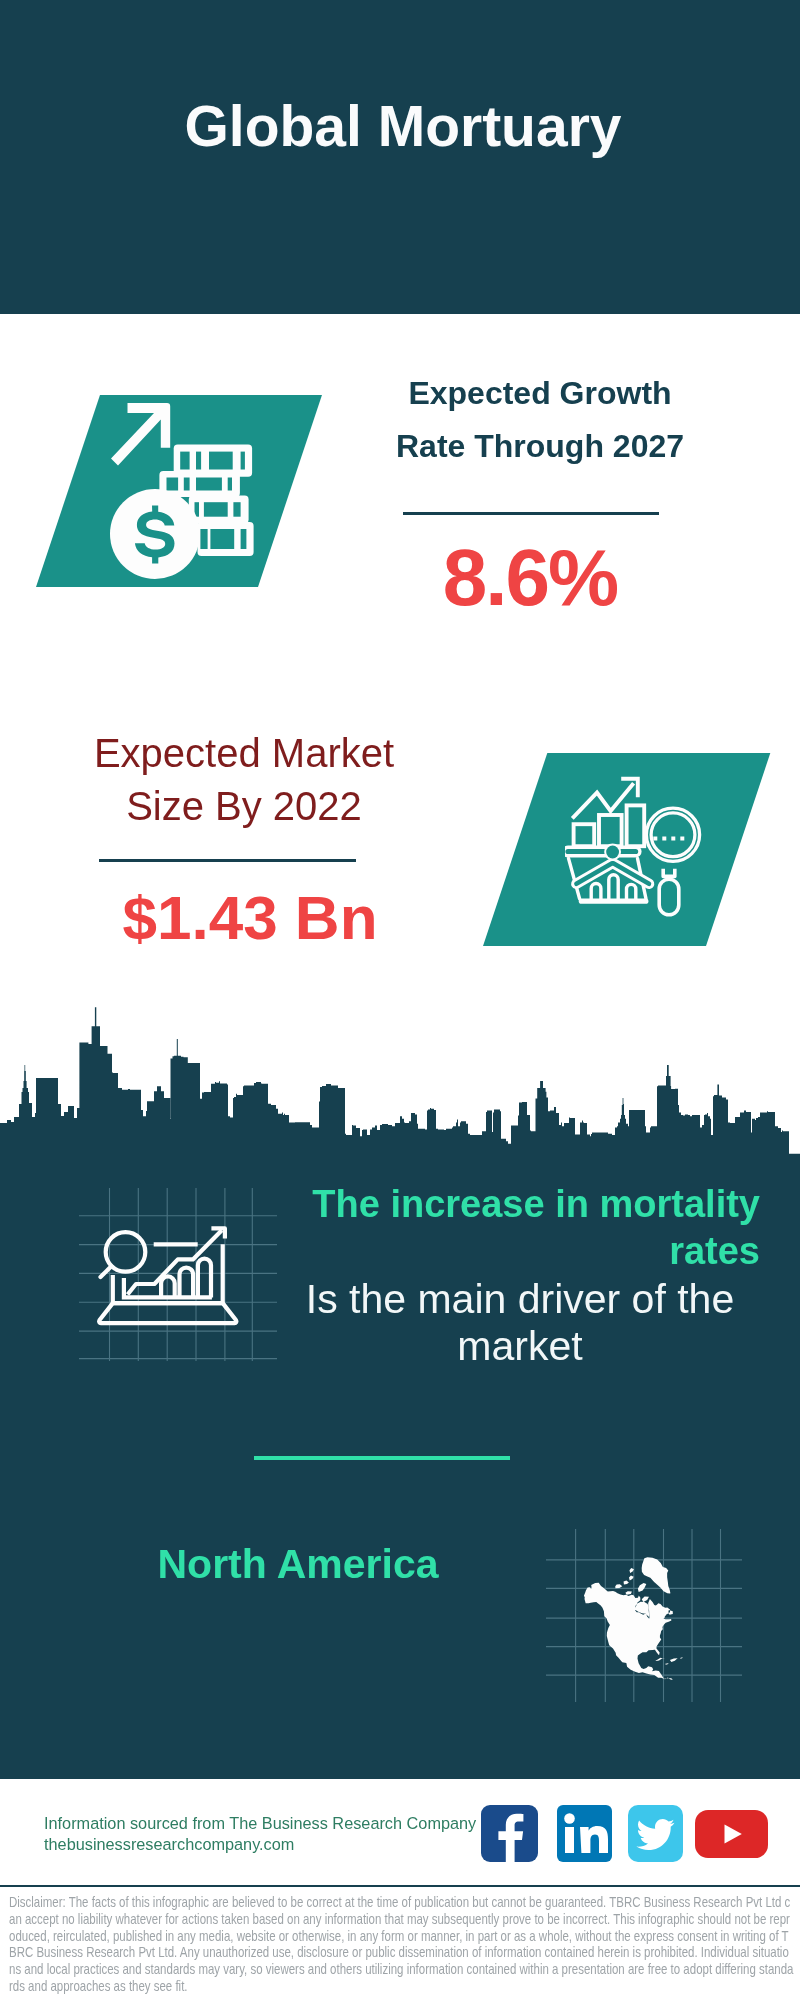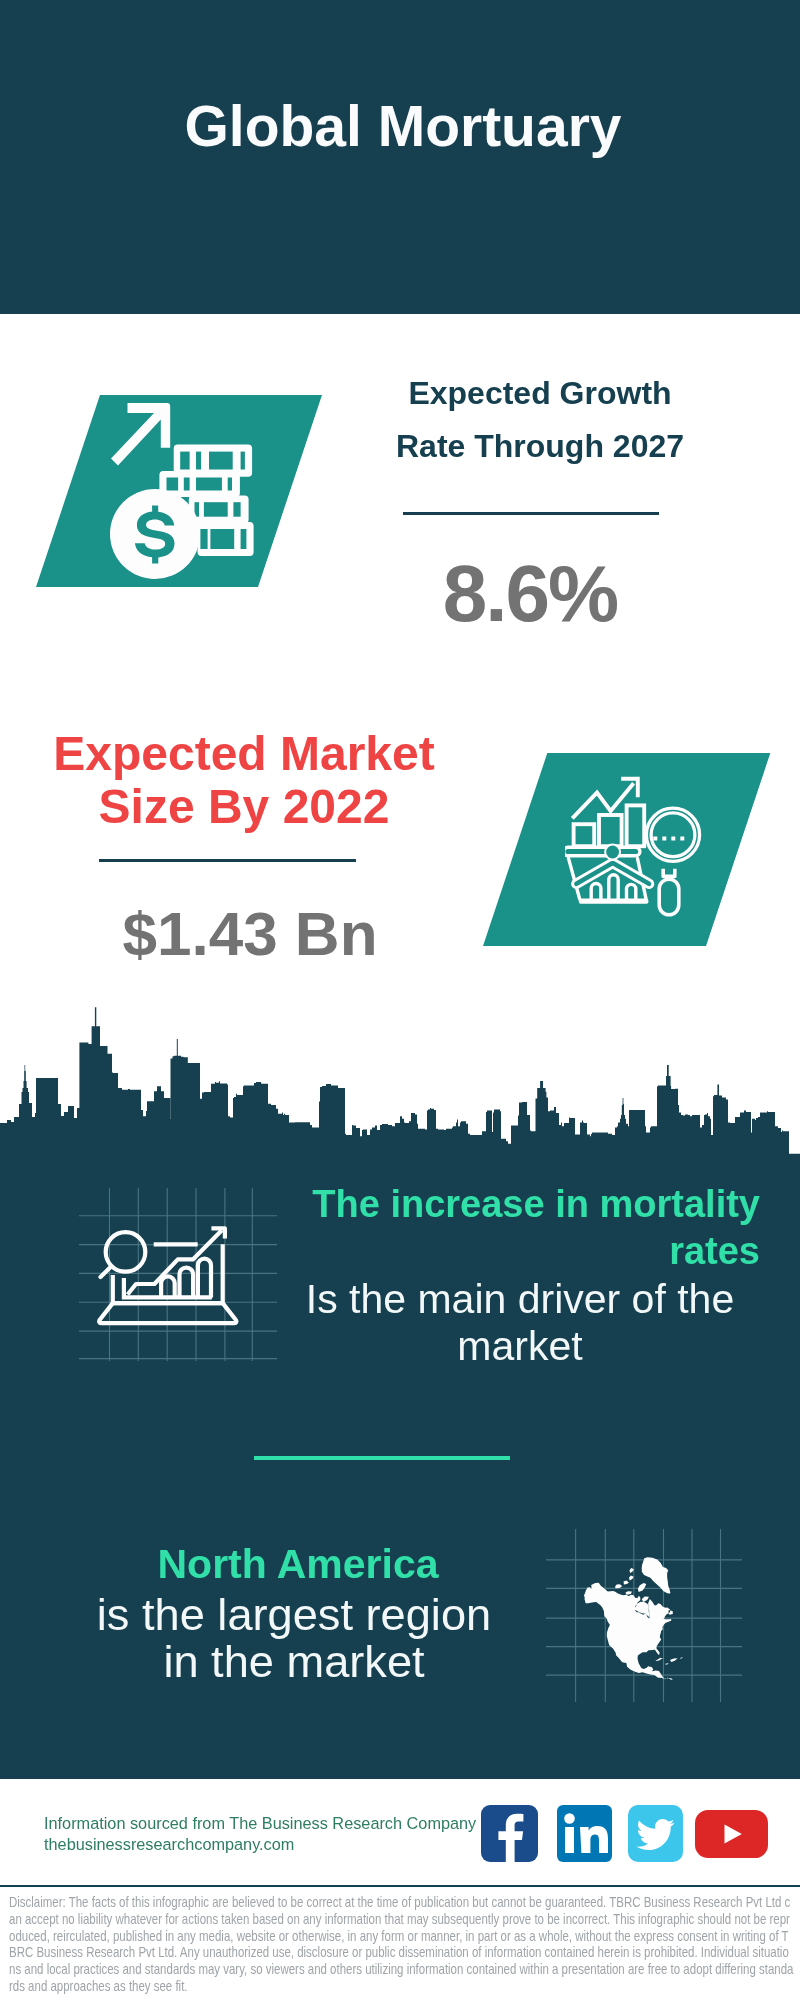"8.6%" .bignum { color: #737373 -> #ef4444; margin-top: 16px -> none }
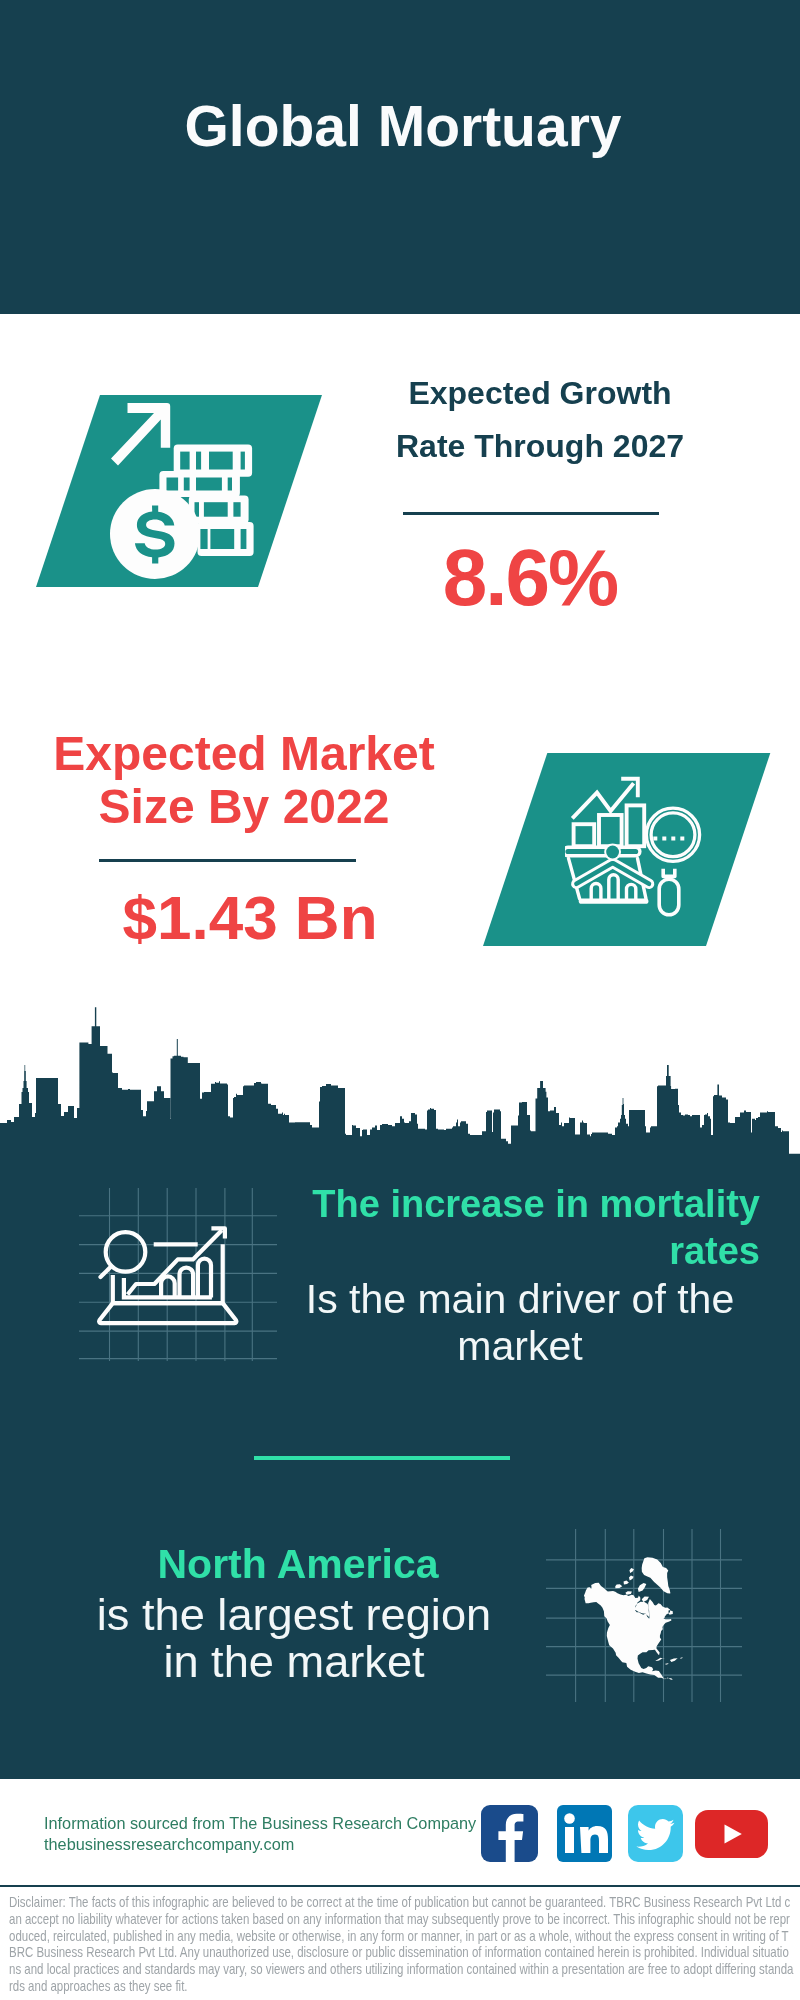"Expected Market" .b2txt { color: #ef4444 -> #7f1d1d; font-size: 48px -> 40px; font-weight: bold -> normal }
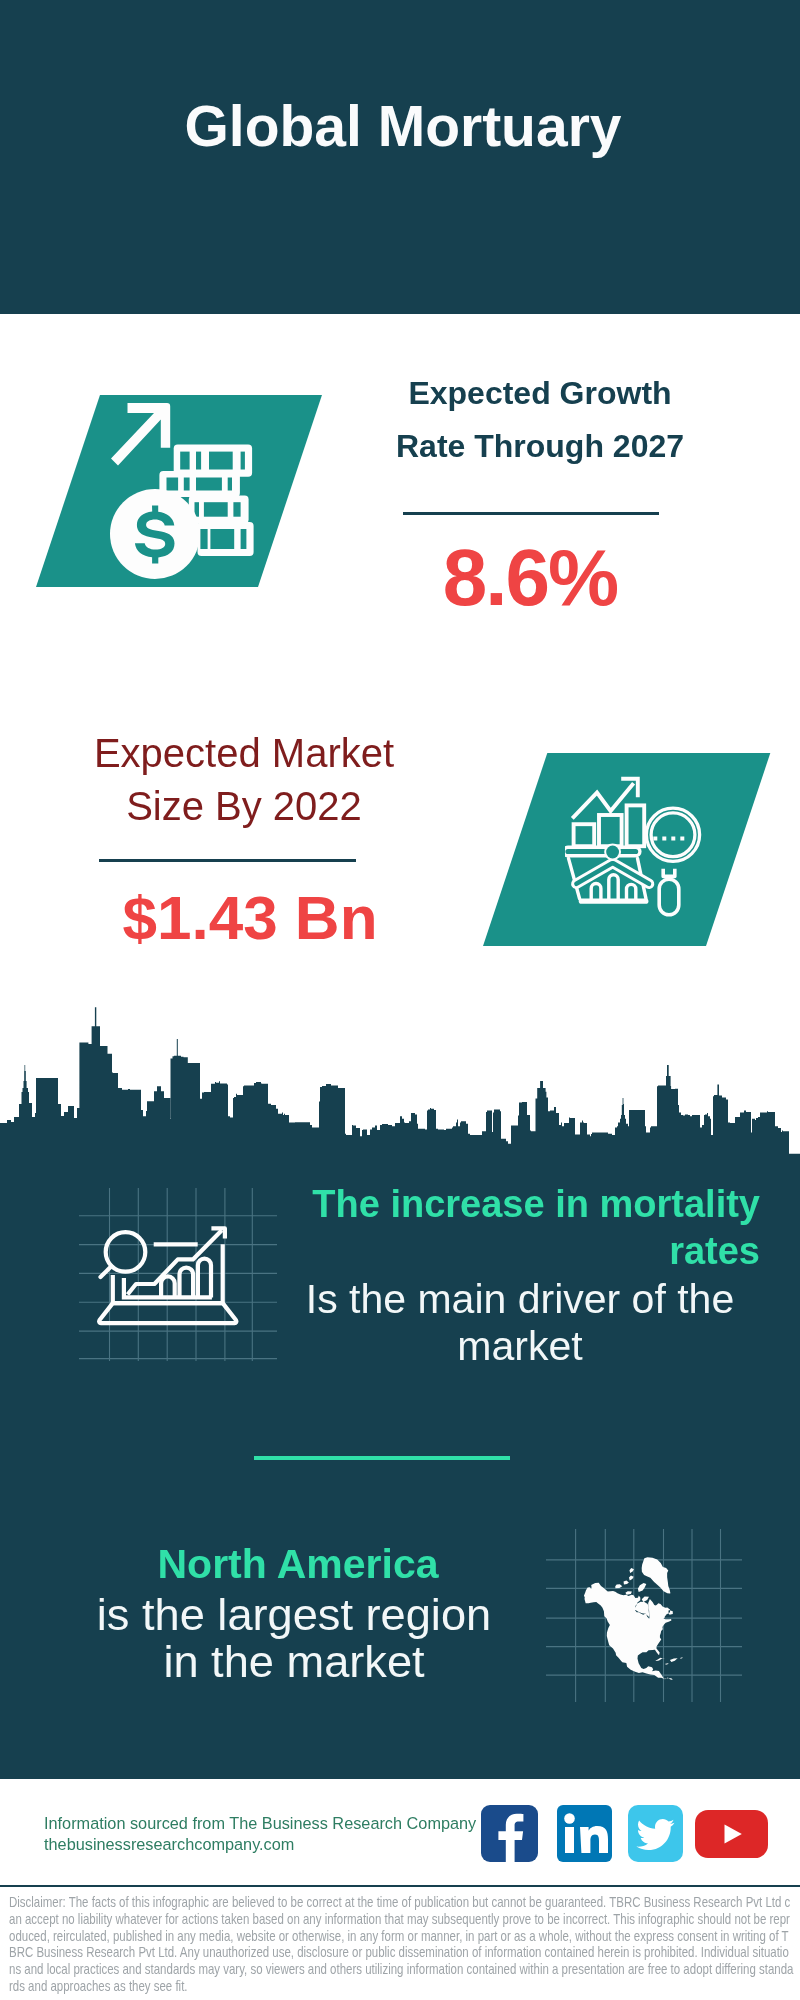"is the largest region in" span.sub { html: <span>is the largest region in the market</span> -> none }
